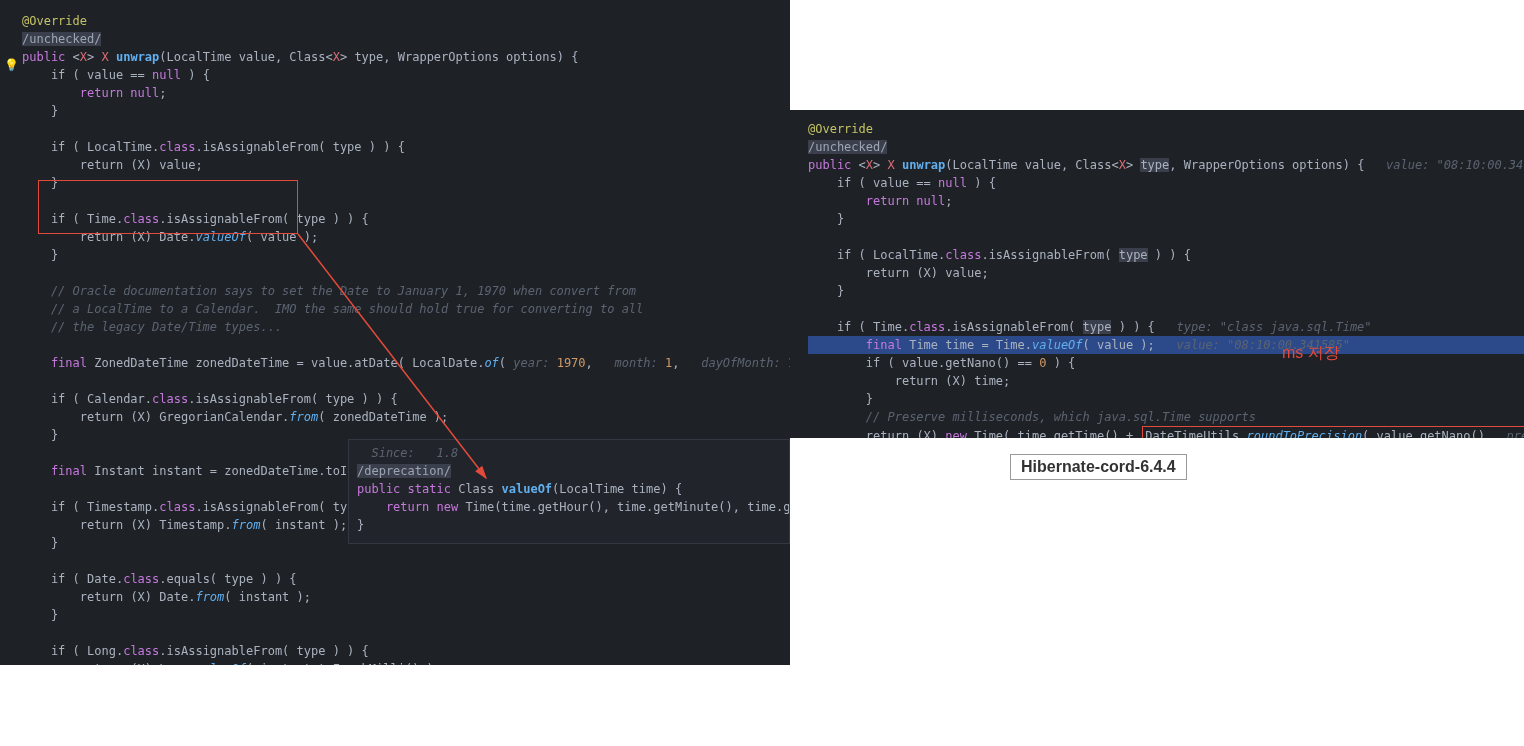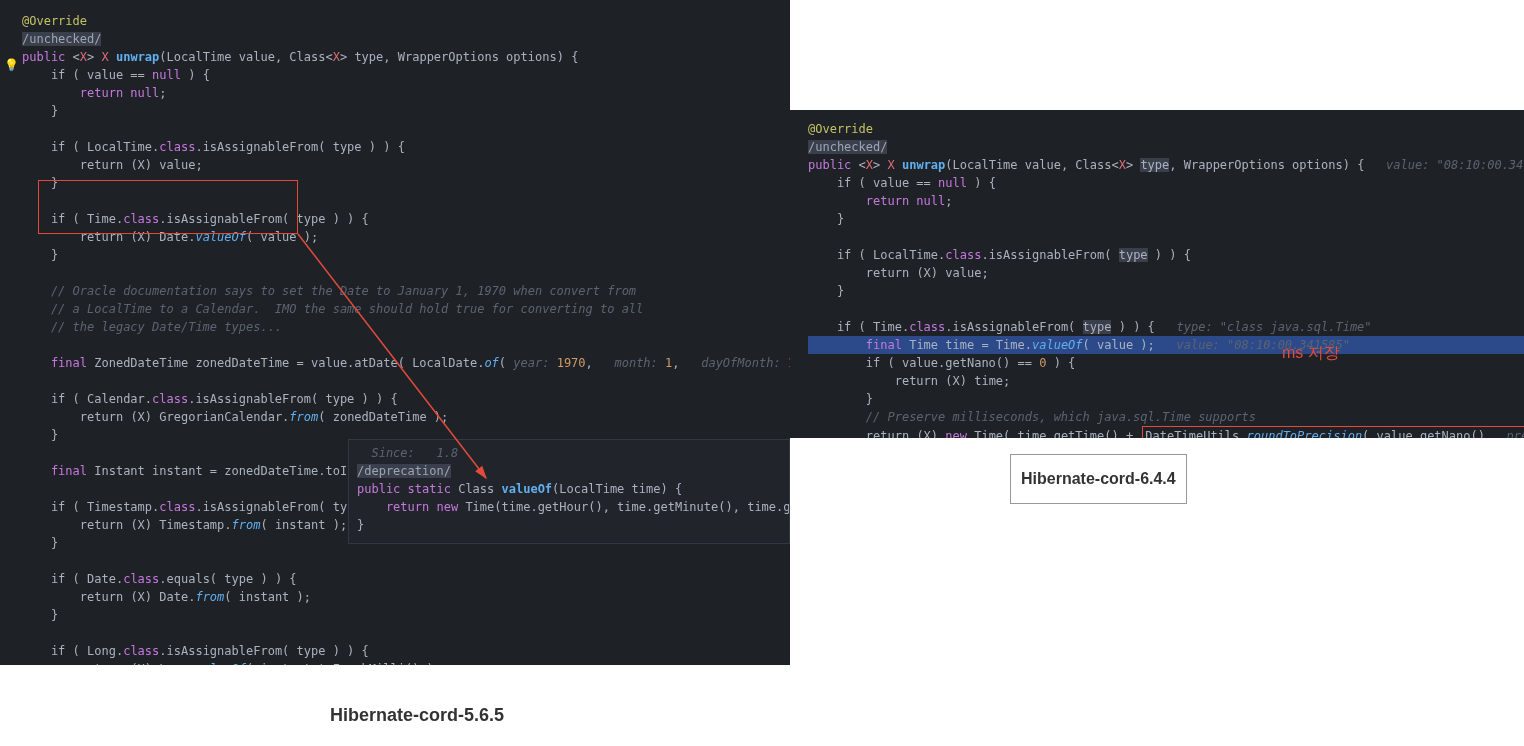"Hibernate-cord-6.4.4" .cap { padding: 12px 10px -> 0 10px }
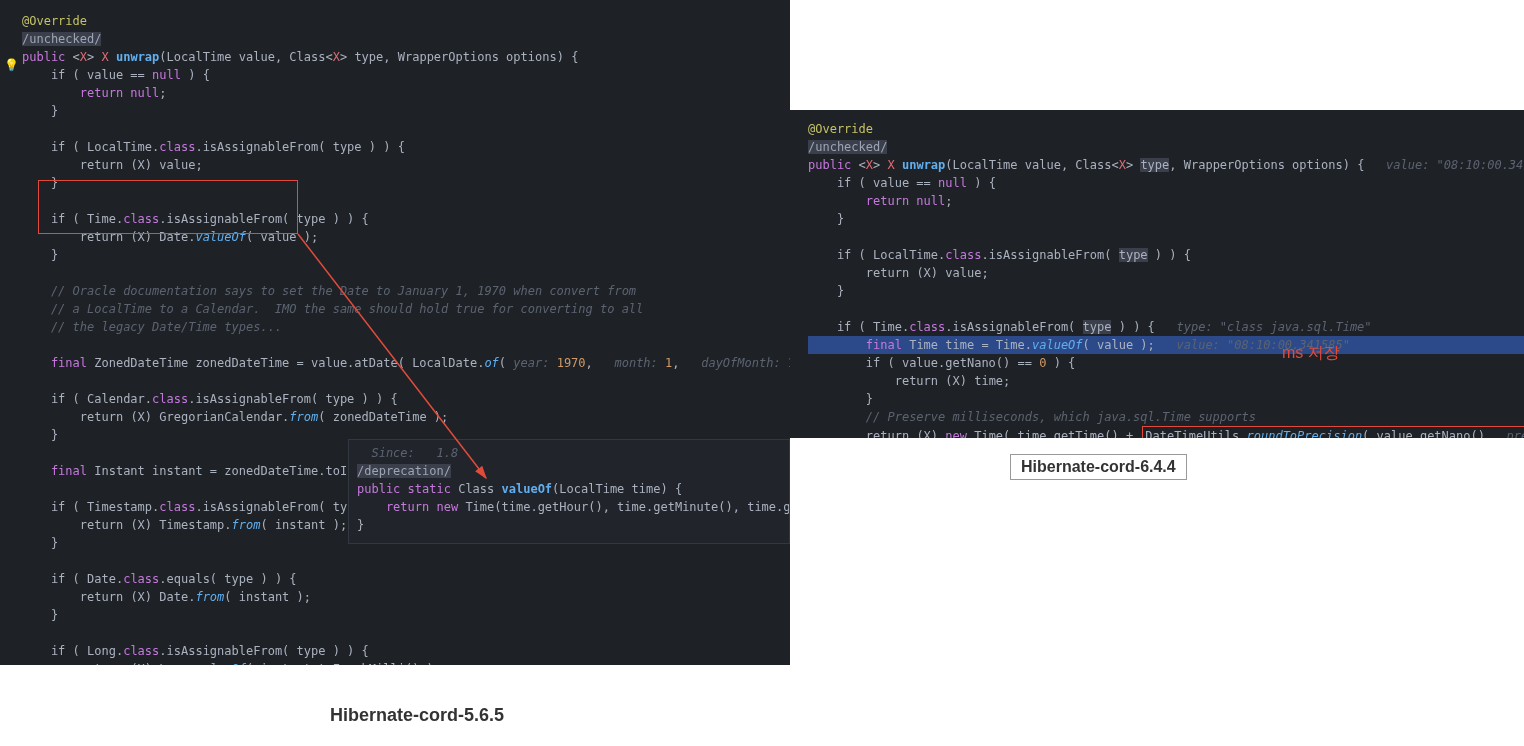"Hibernate-cord-5.6.5" div.label { html: <div>Hibernate-cord-5.6.5</div> -> none }
